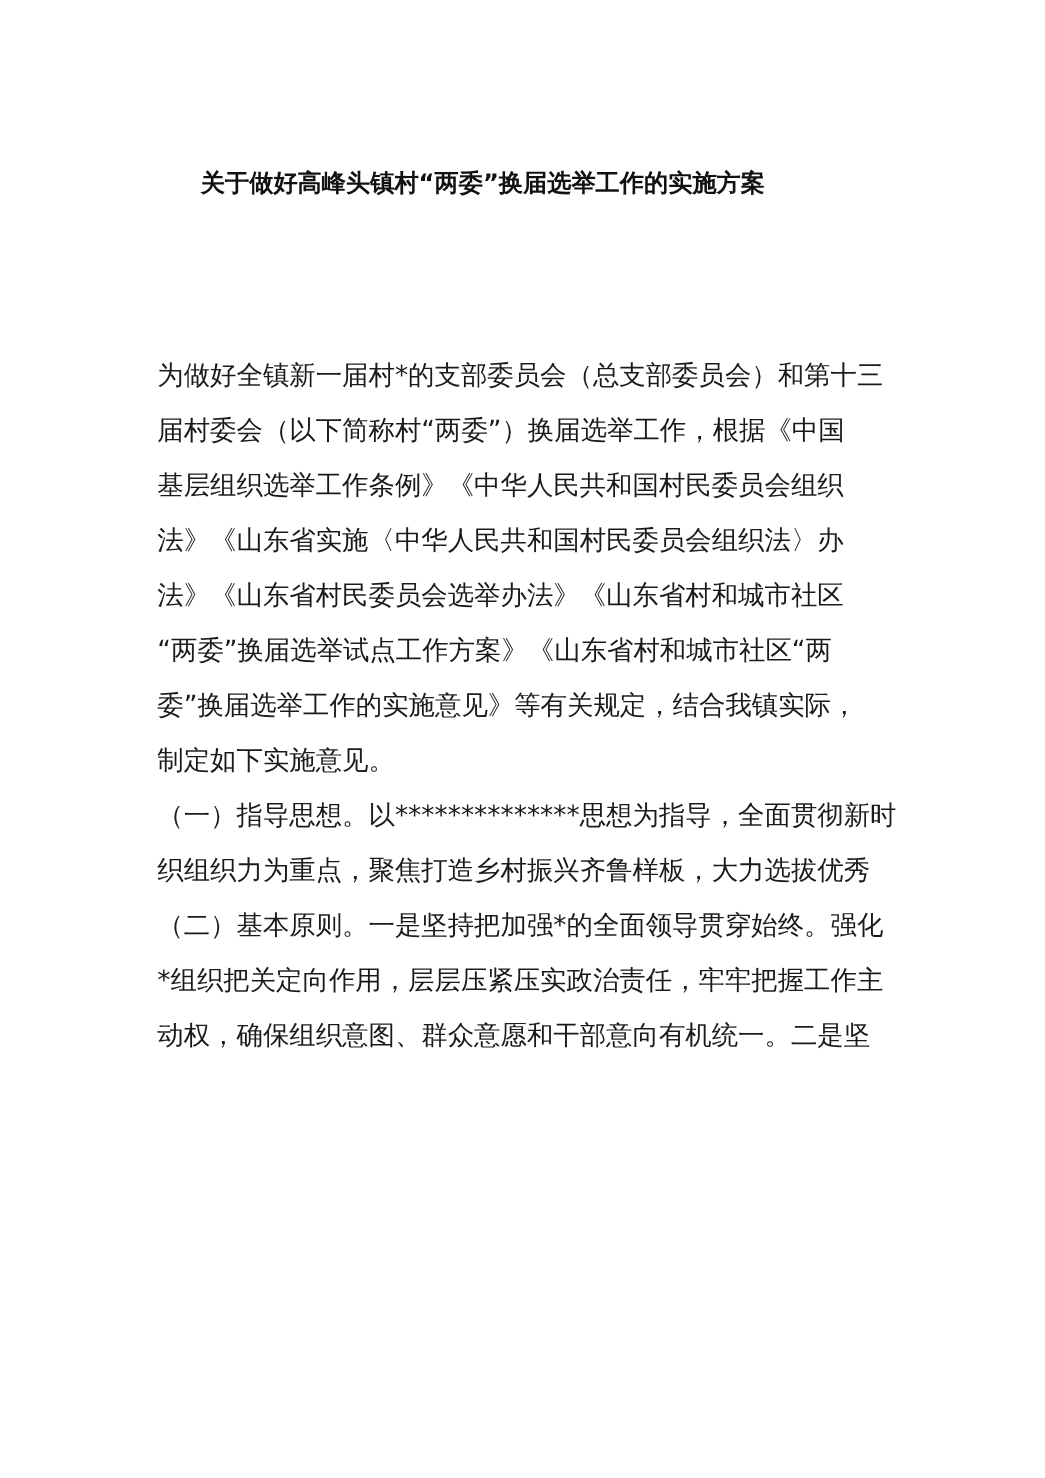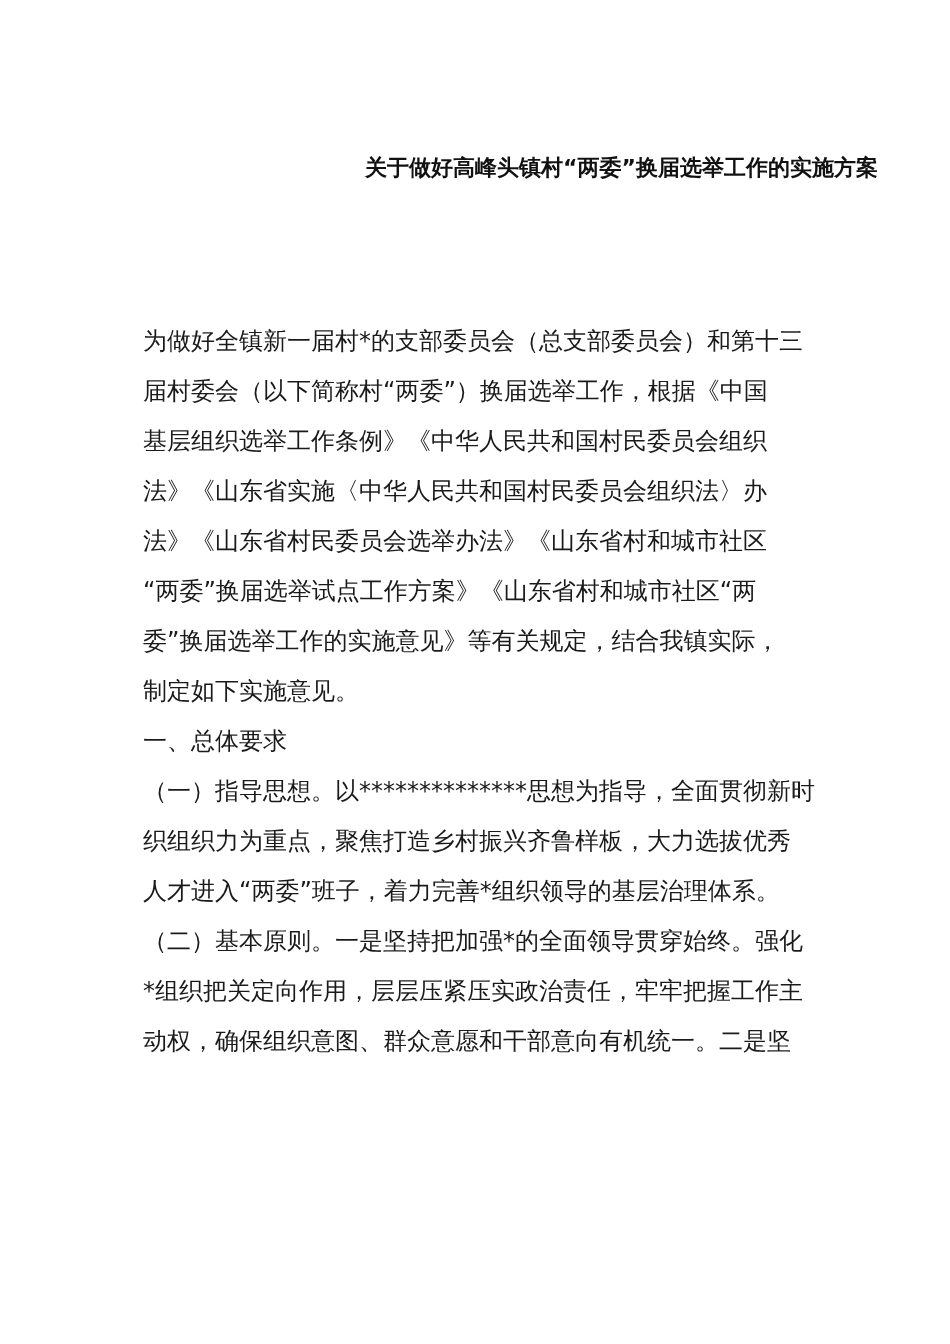"关于做好高峰头镇村“两委”换届选举工作的实施方案" .doc-title { text-align: right -> center }
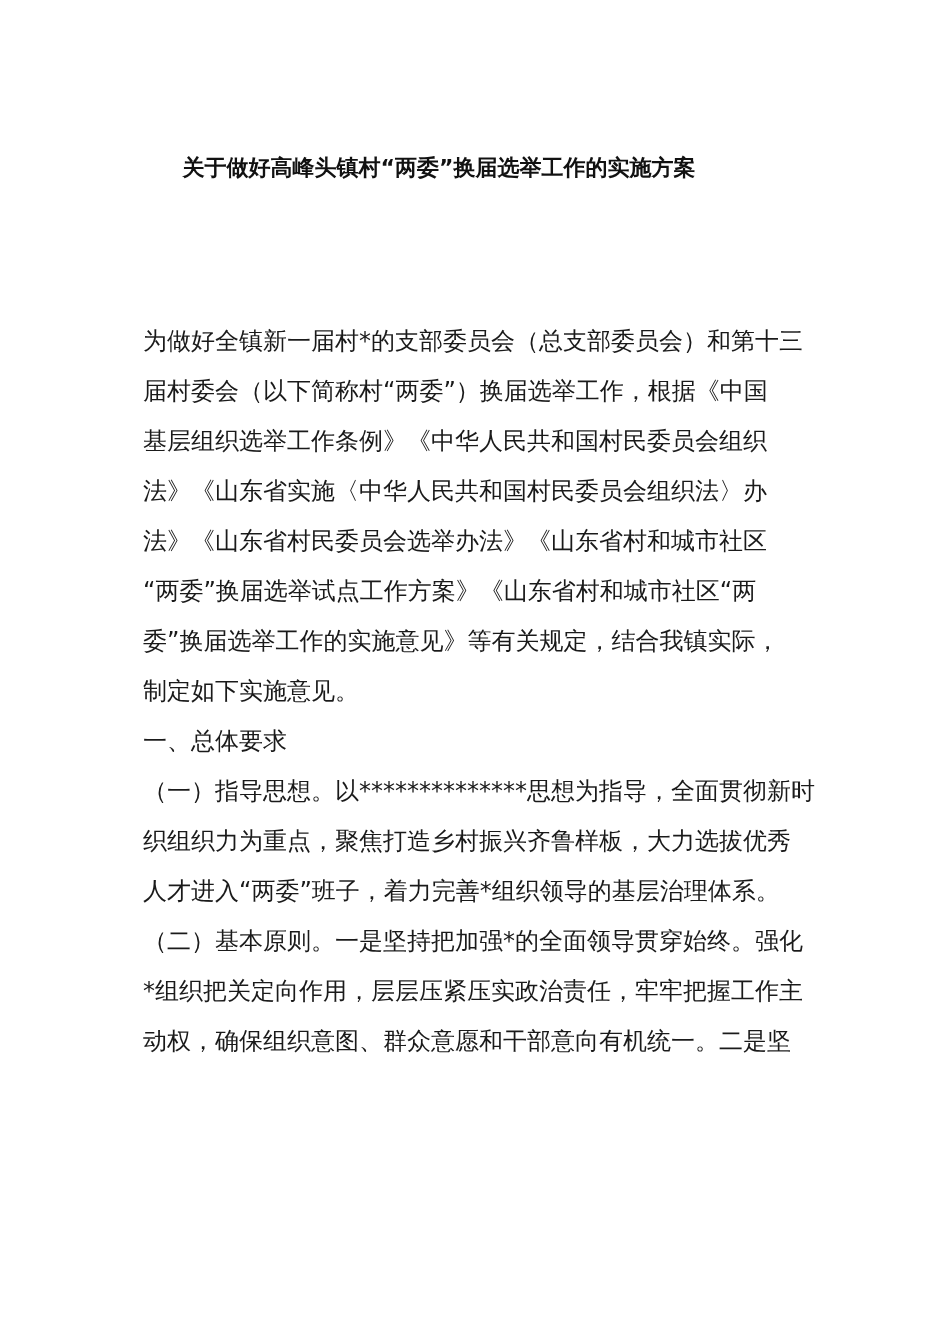"一、总体要求" div.line { html: <div>一、总体要求</div> -> none }
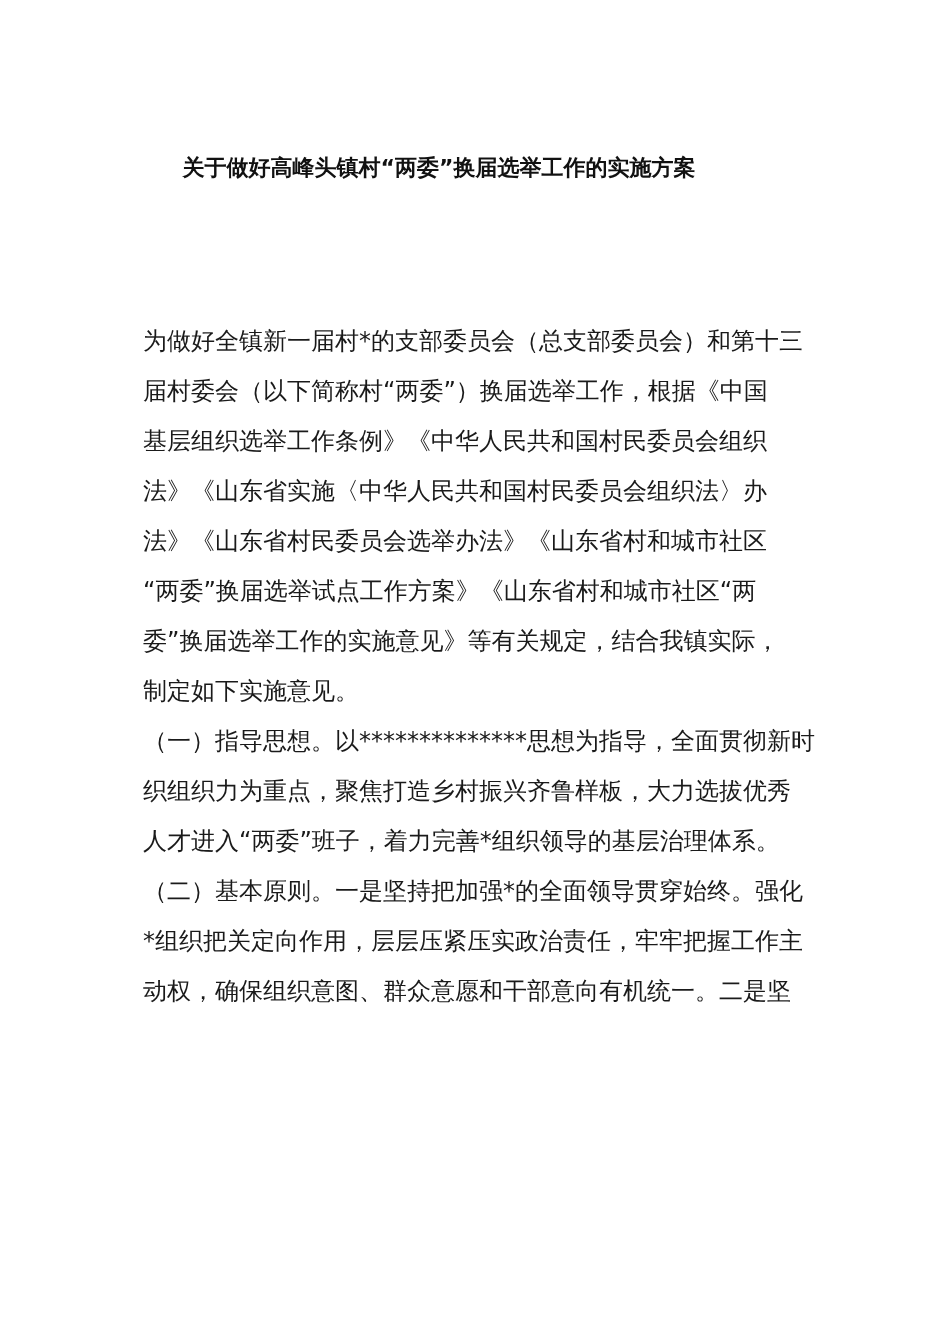"人才进入“两委”班子，着力完善*组织领导的基层治理体系。" div.line { html: <div>人才进入“两委”班子，着力完善*组织领导的基层治理体系。</div> -> none }
